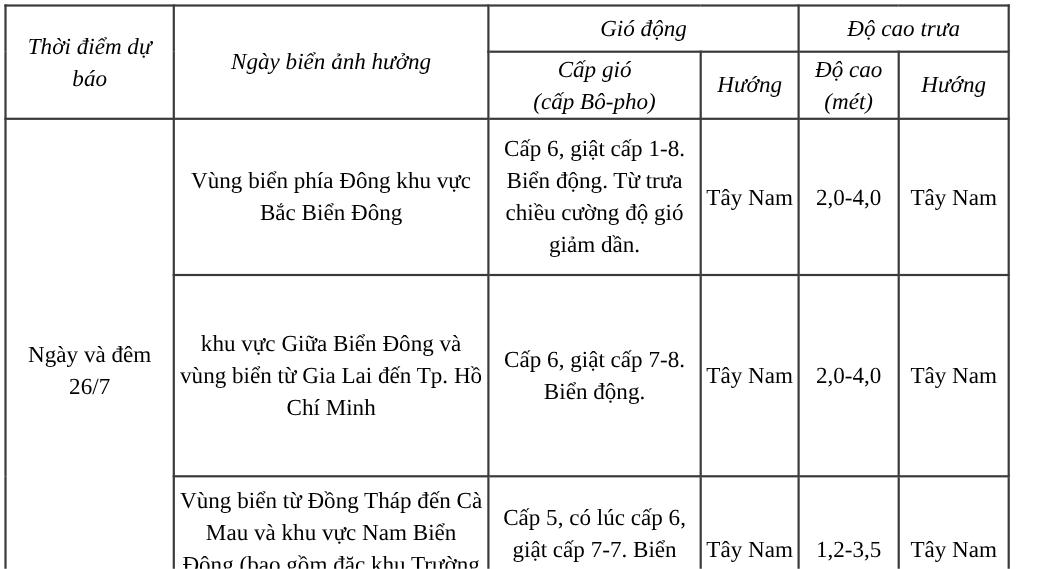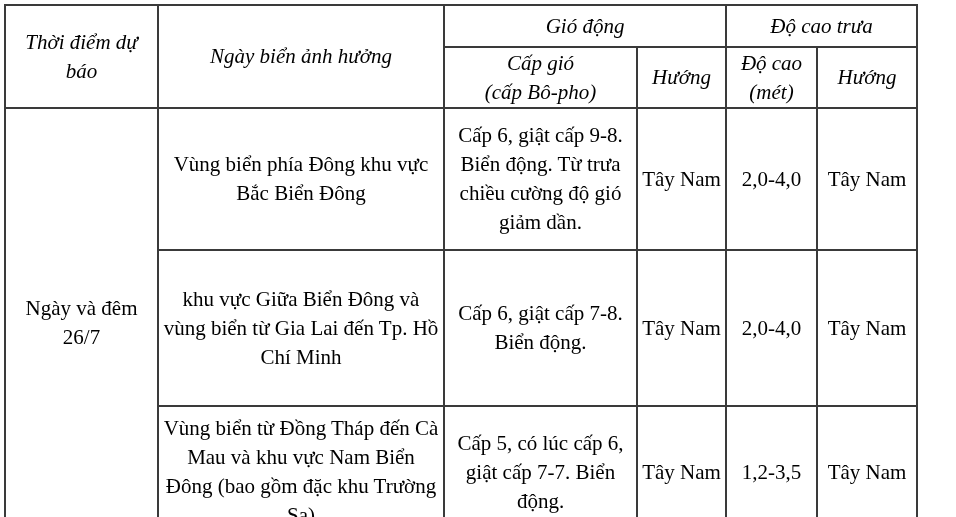"Cấp 6, giật cấp 9-8." td { text: 9-8 -> 1-8 }
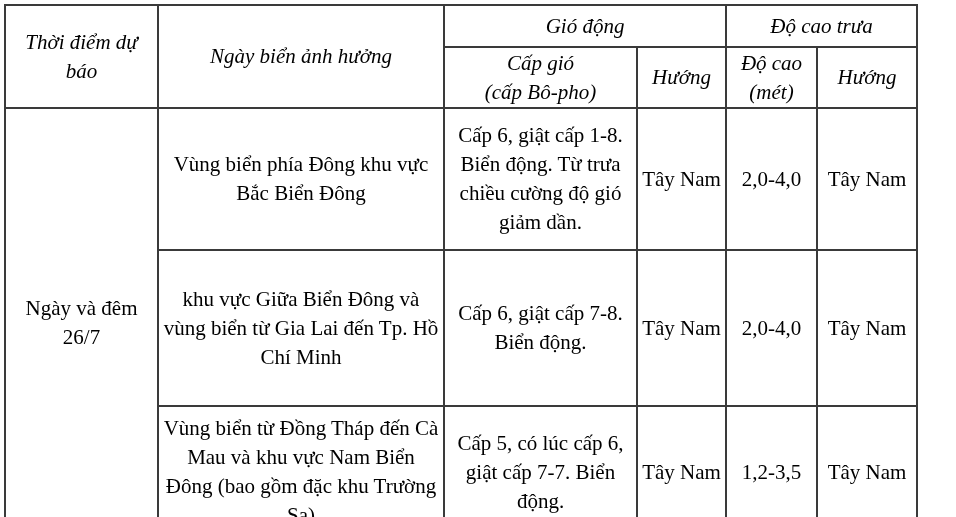"khu vực Giữa Biển Đông" tr.r2 { height: 156px -> 183px }
